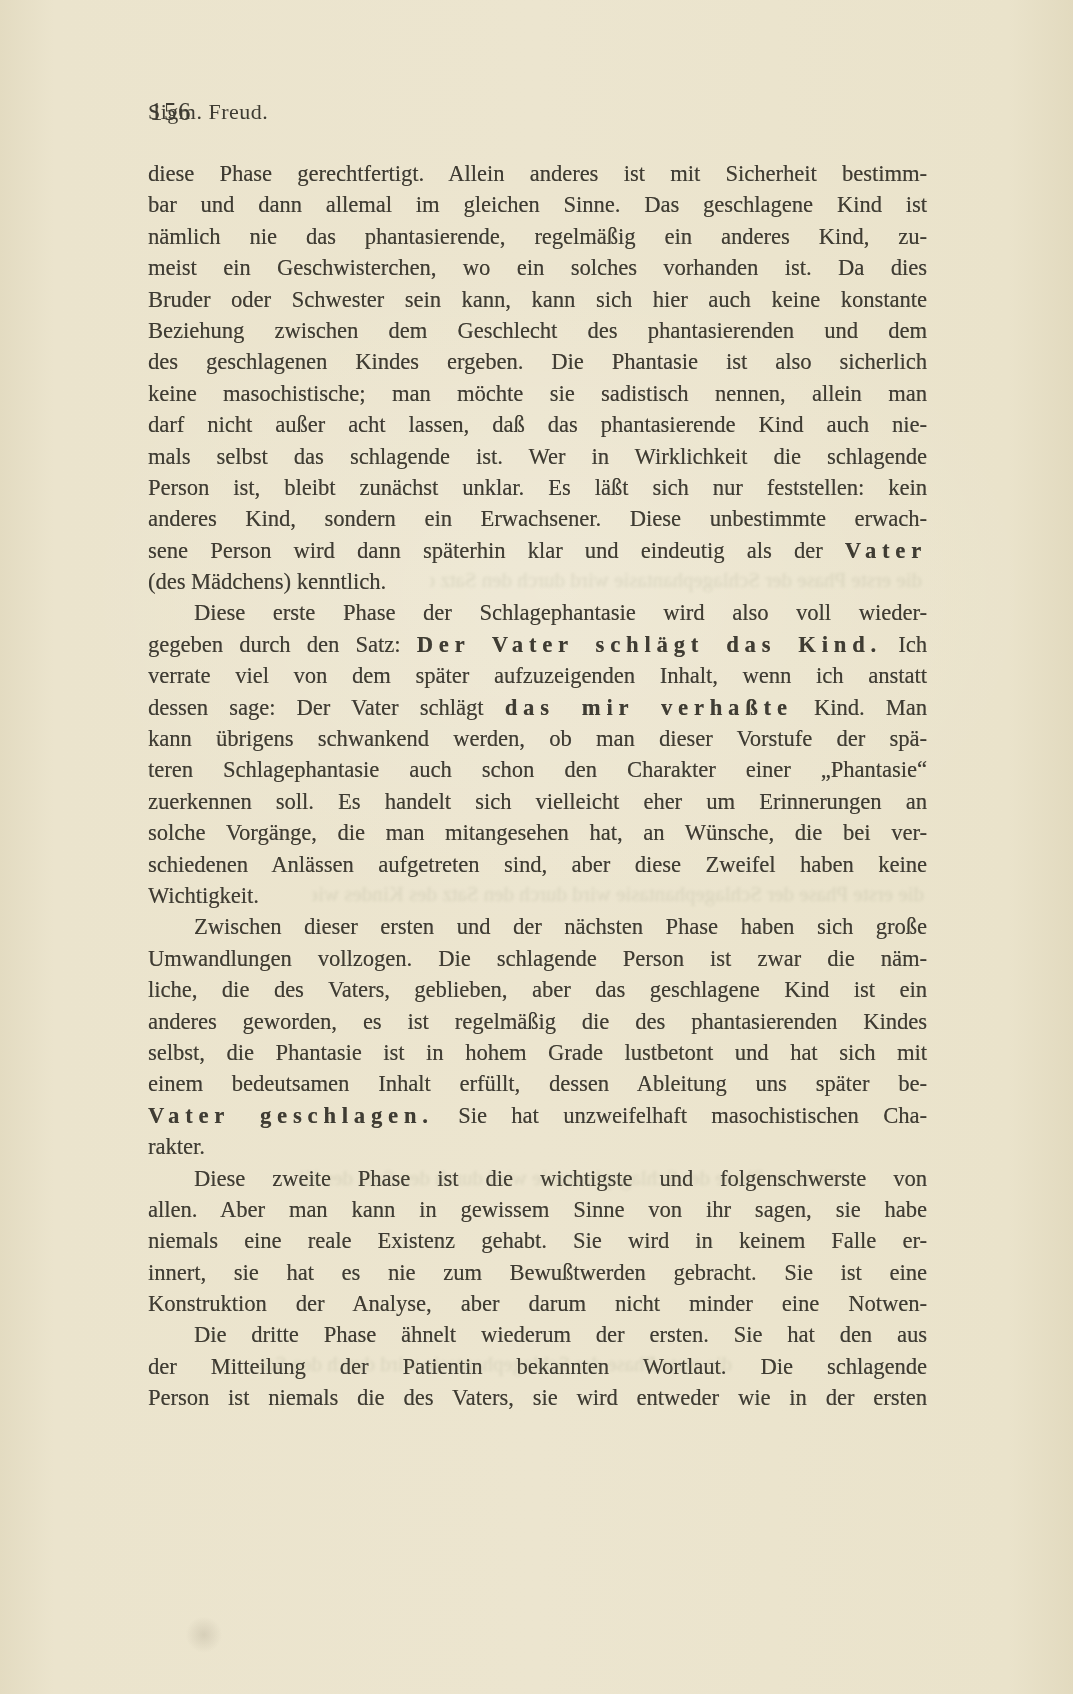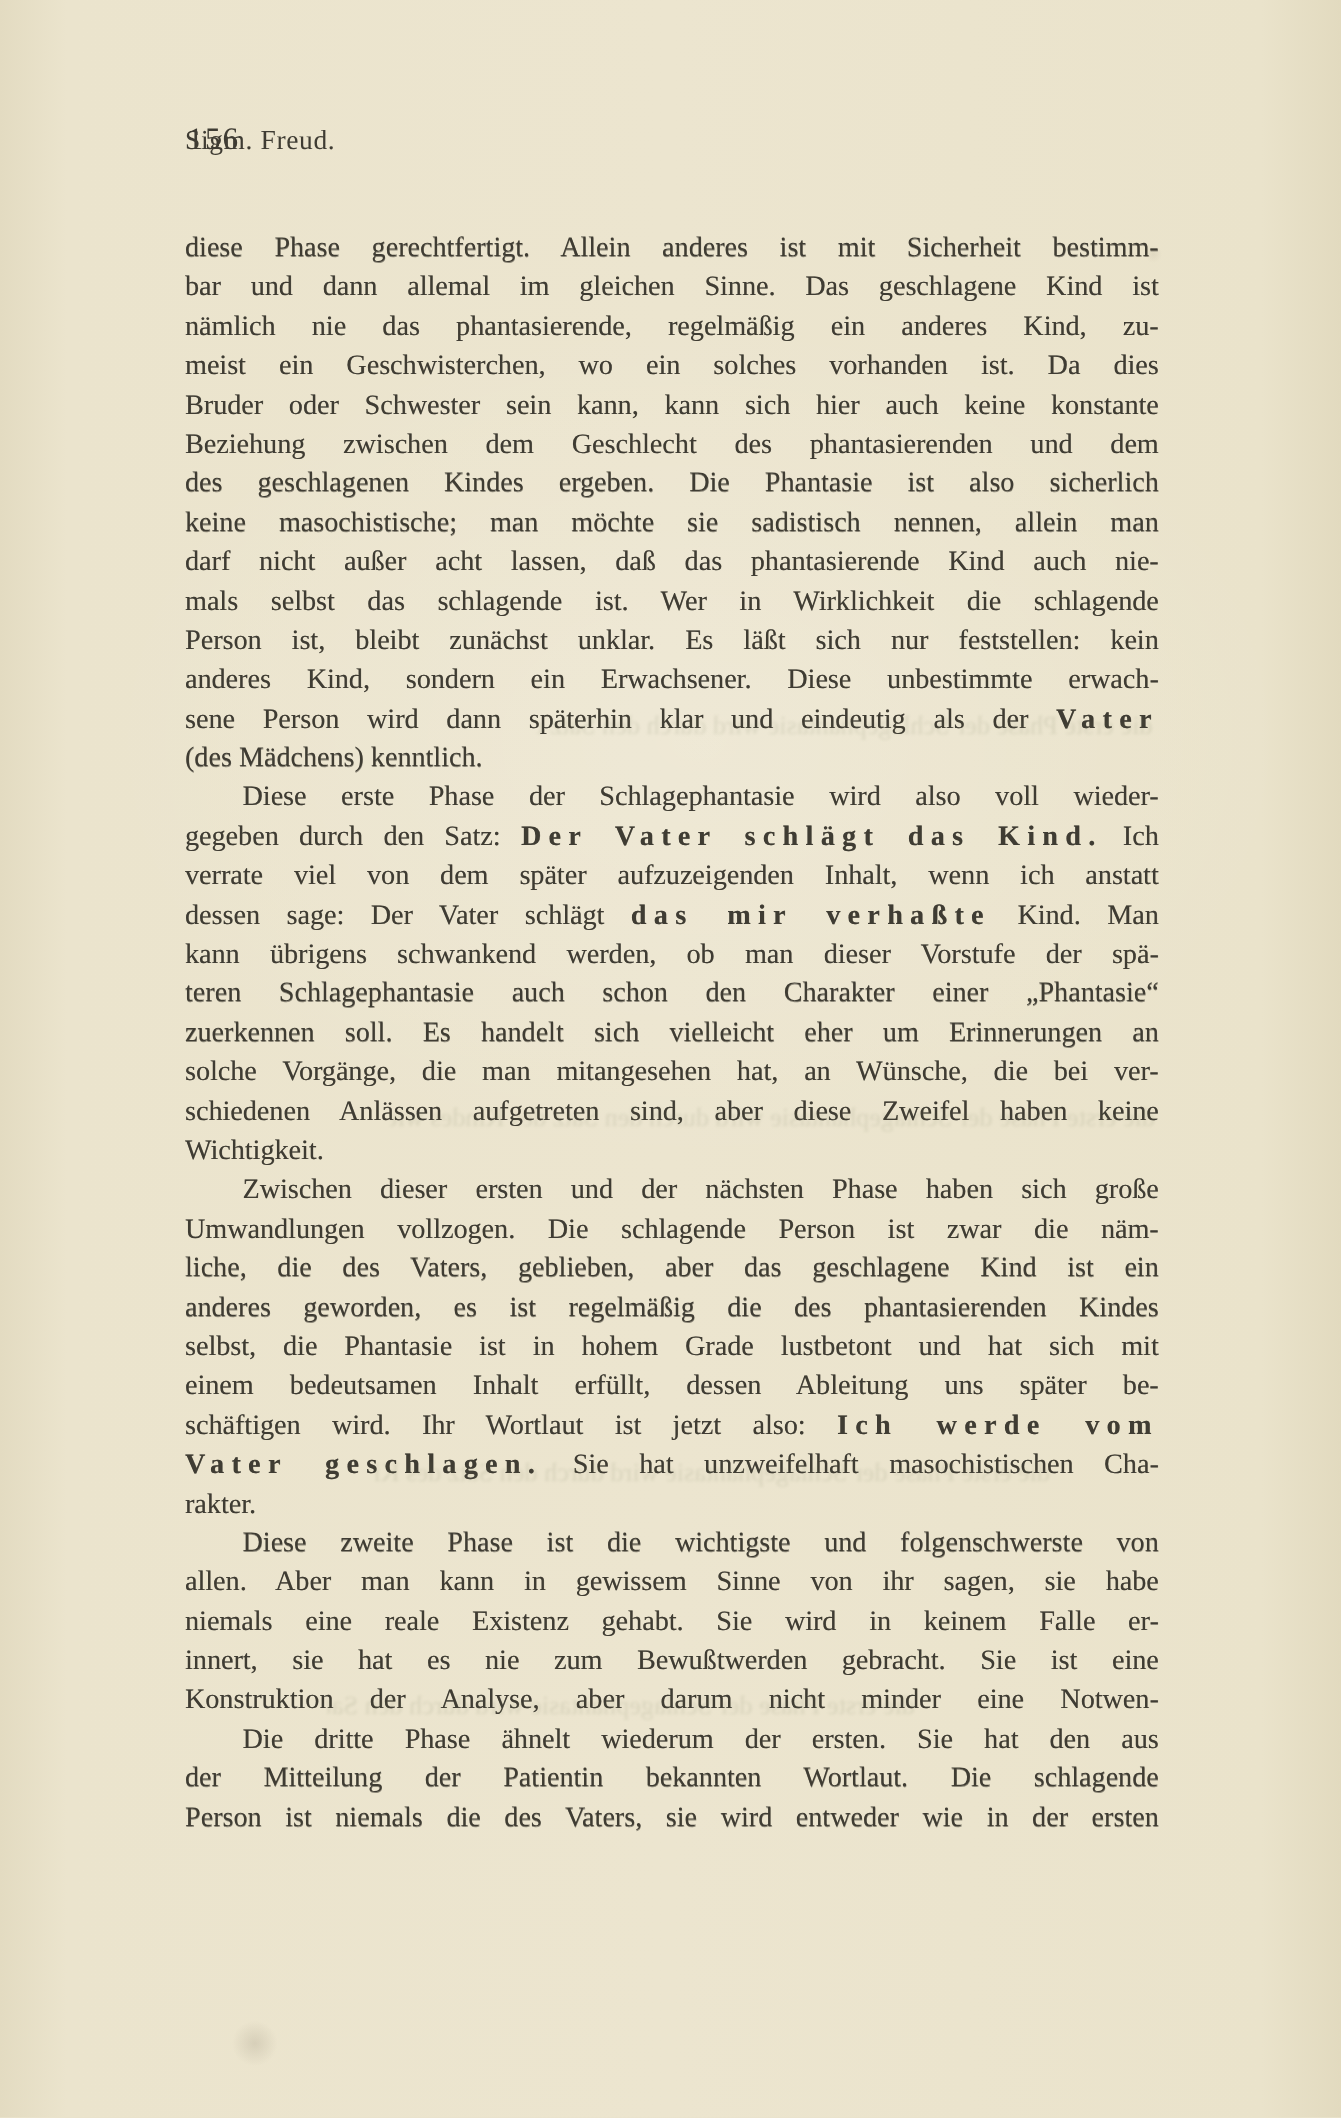"diese Phase gerechtfertigt. Allein" .body { margin-top: 24px -> none }
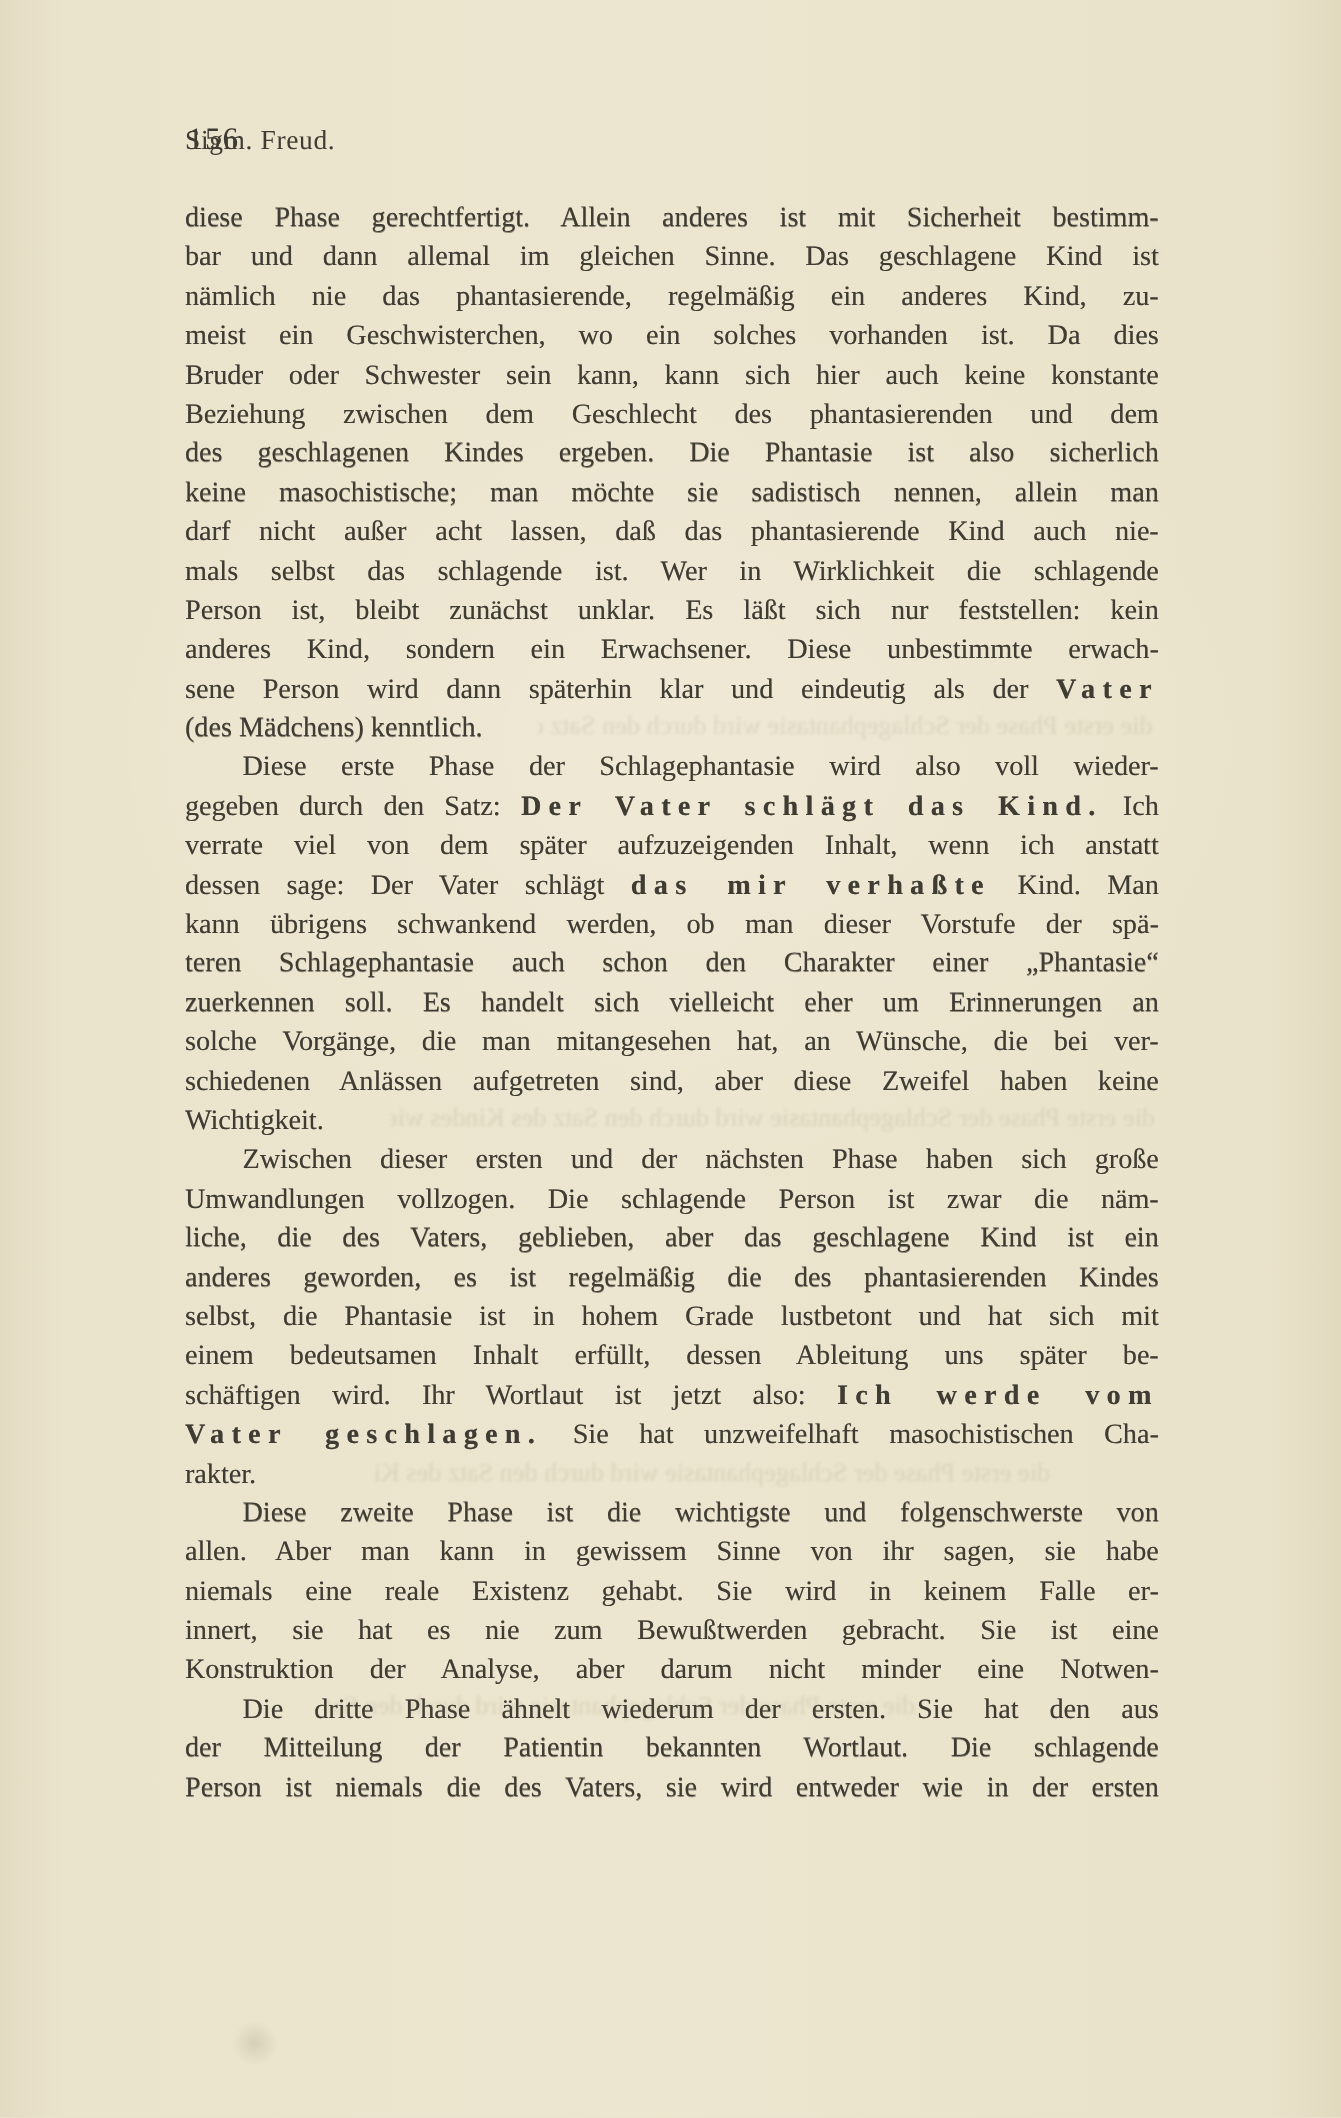"schäftigen wird. Ihr Wortlaut ist" div.line { html: <div><span>schäftigen wird. Ihr Wortlaut ist jetzt also: </span><span>Ich werde vom</span></div> -> none }
